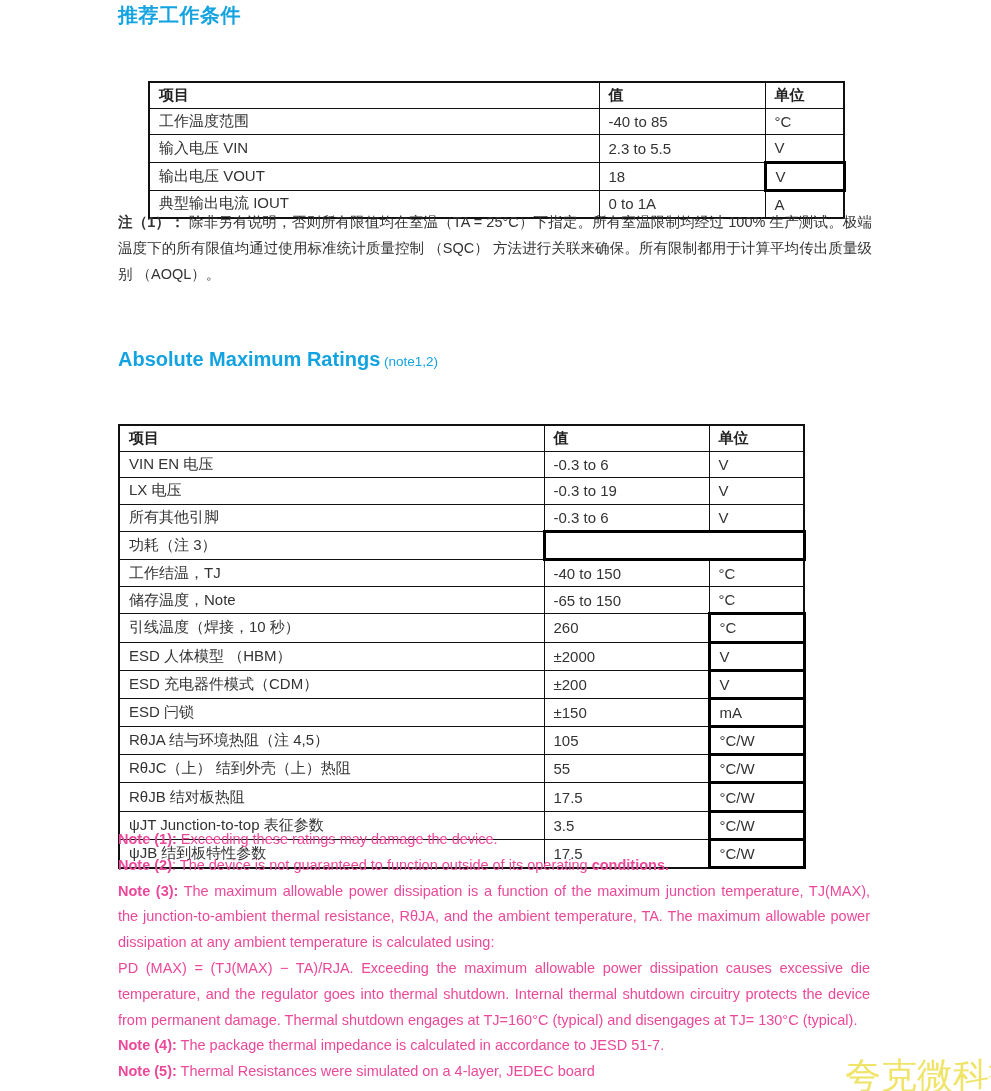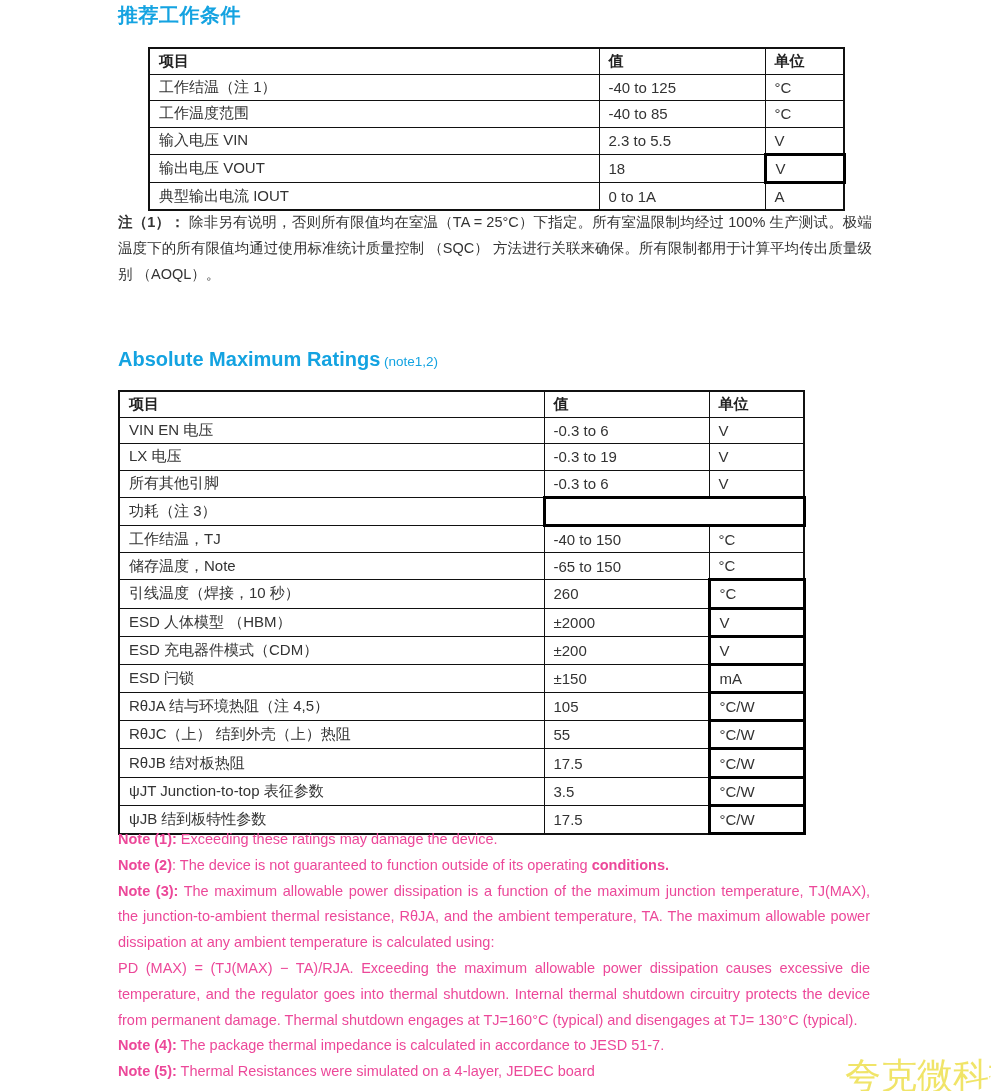"项目" table.dtable { margin-top: none -> 34px }
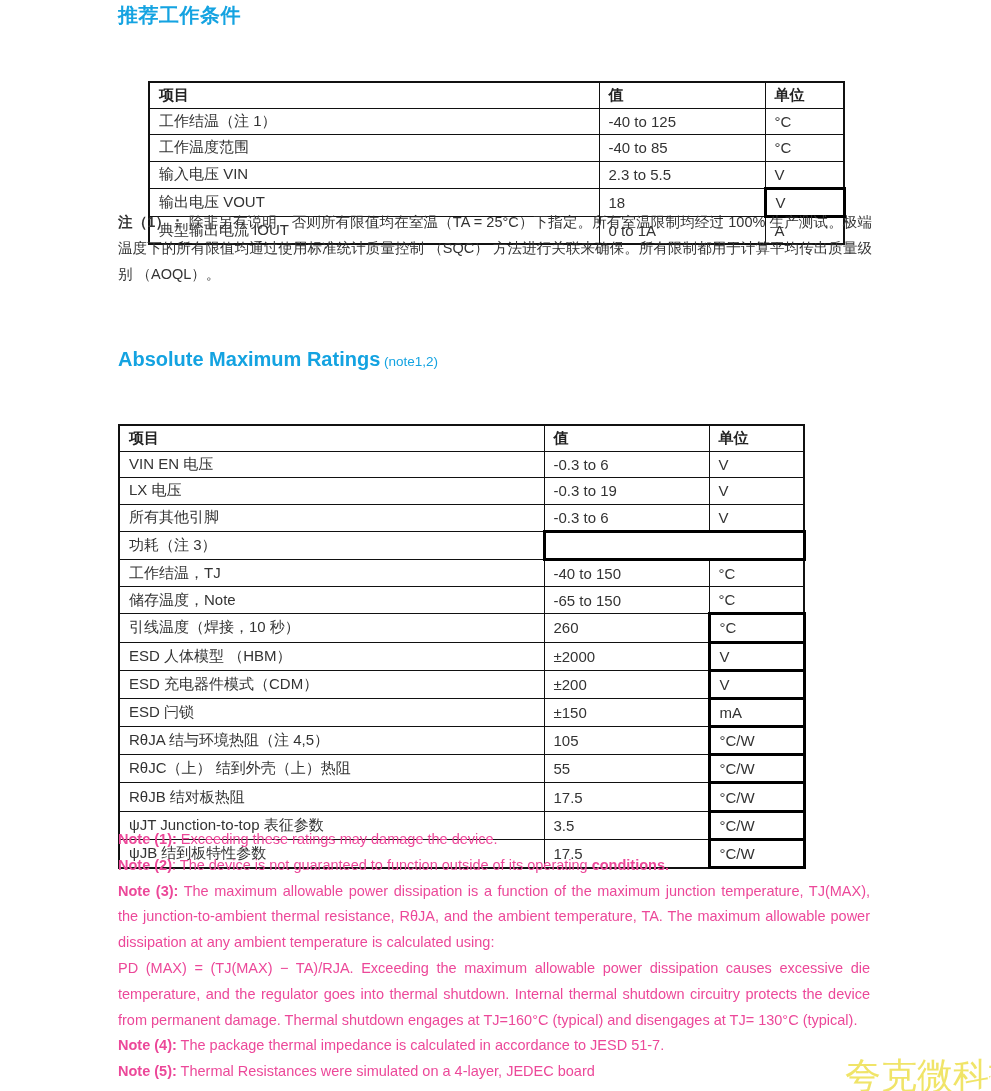"工作结温（注 1）" tr { html: <tr> <td>工作结温（注 1）</td> <td>-40 to 125</td> <td>°C</td> </tr> -> none }
